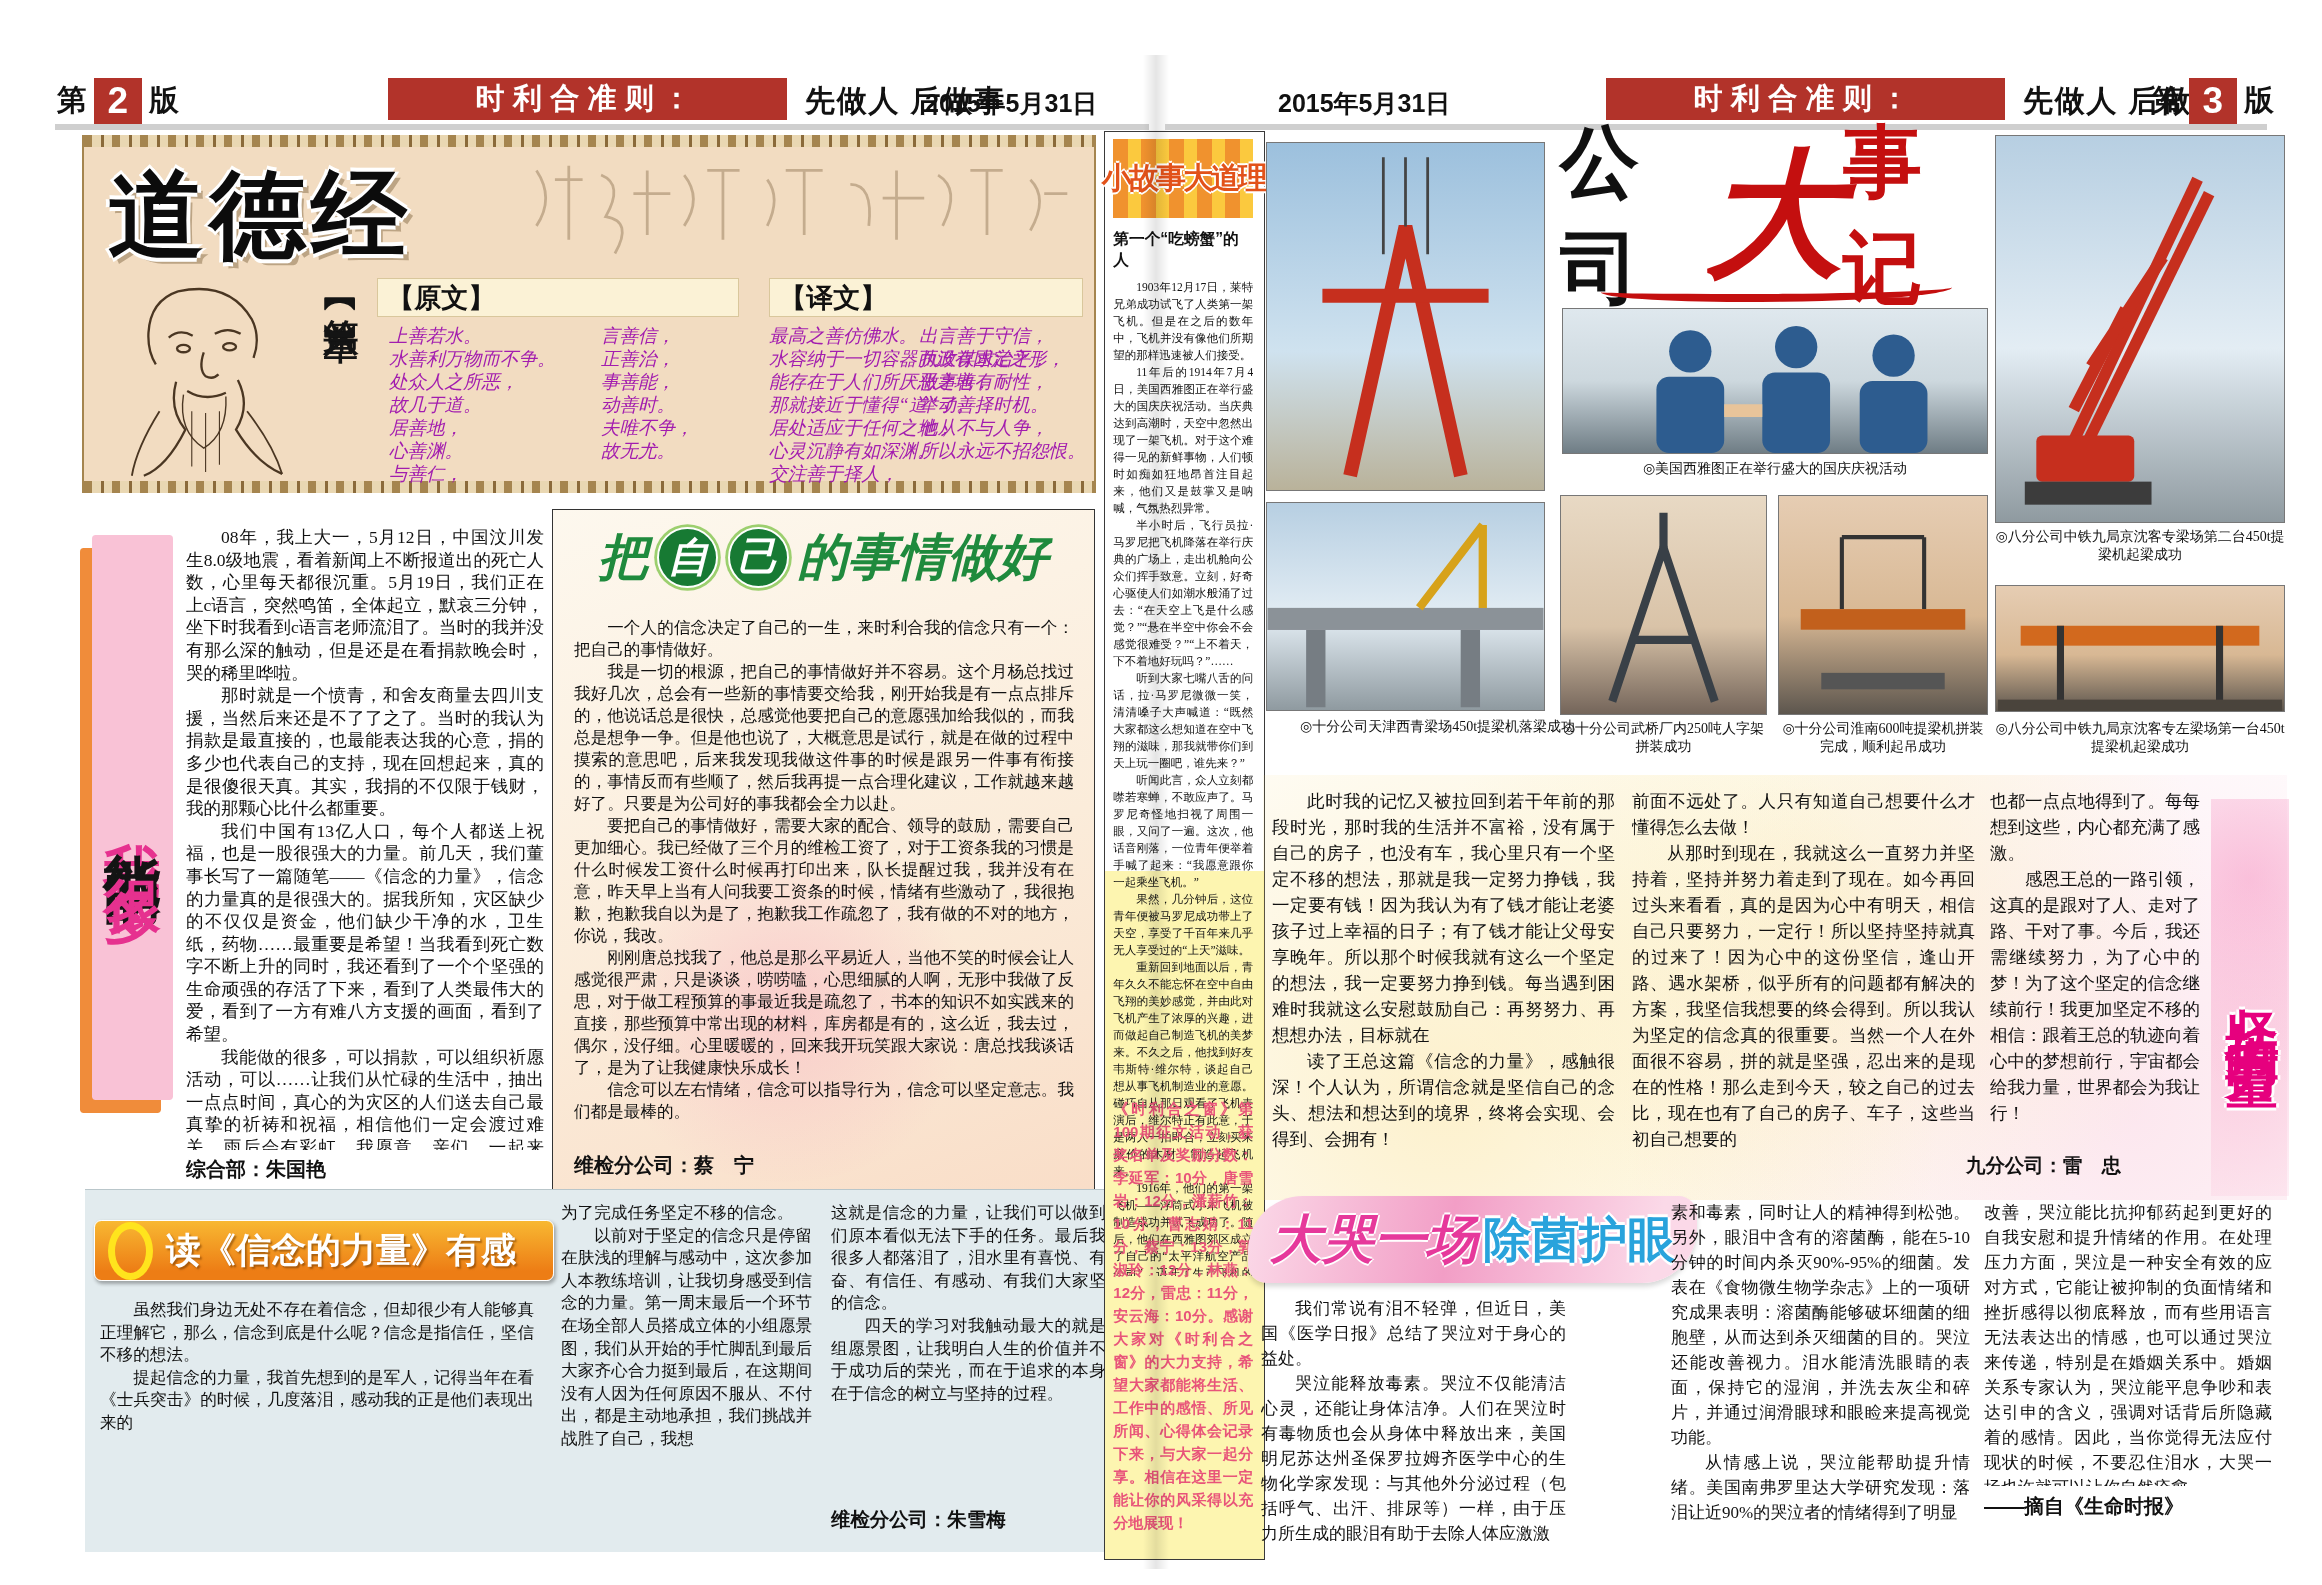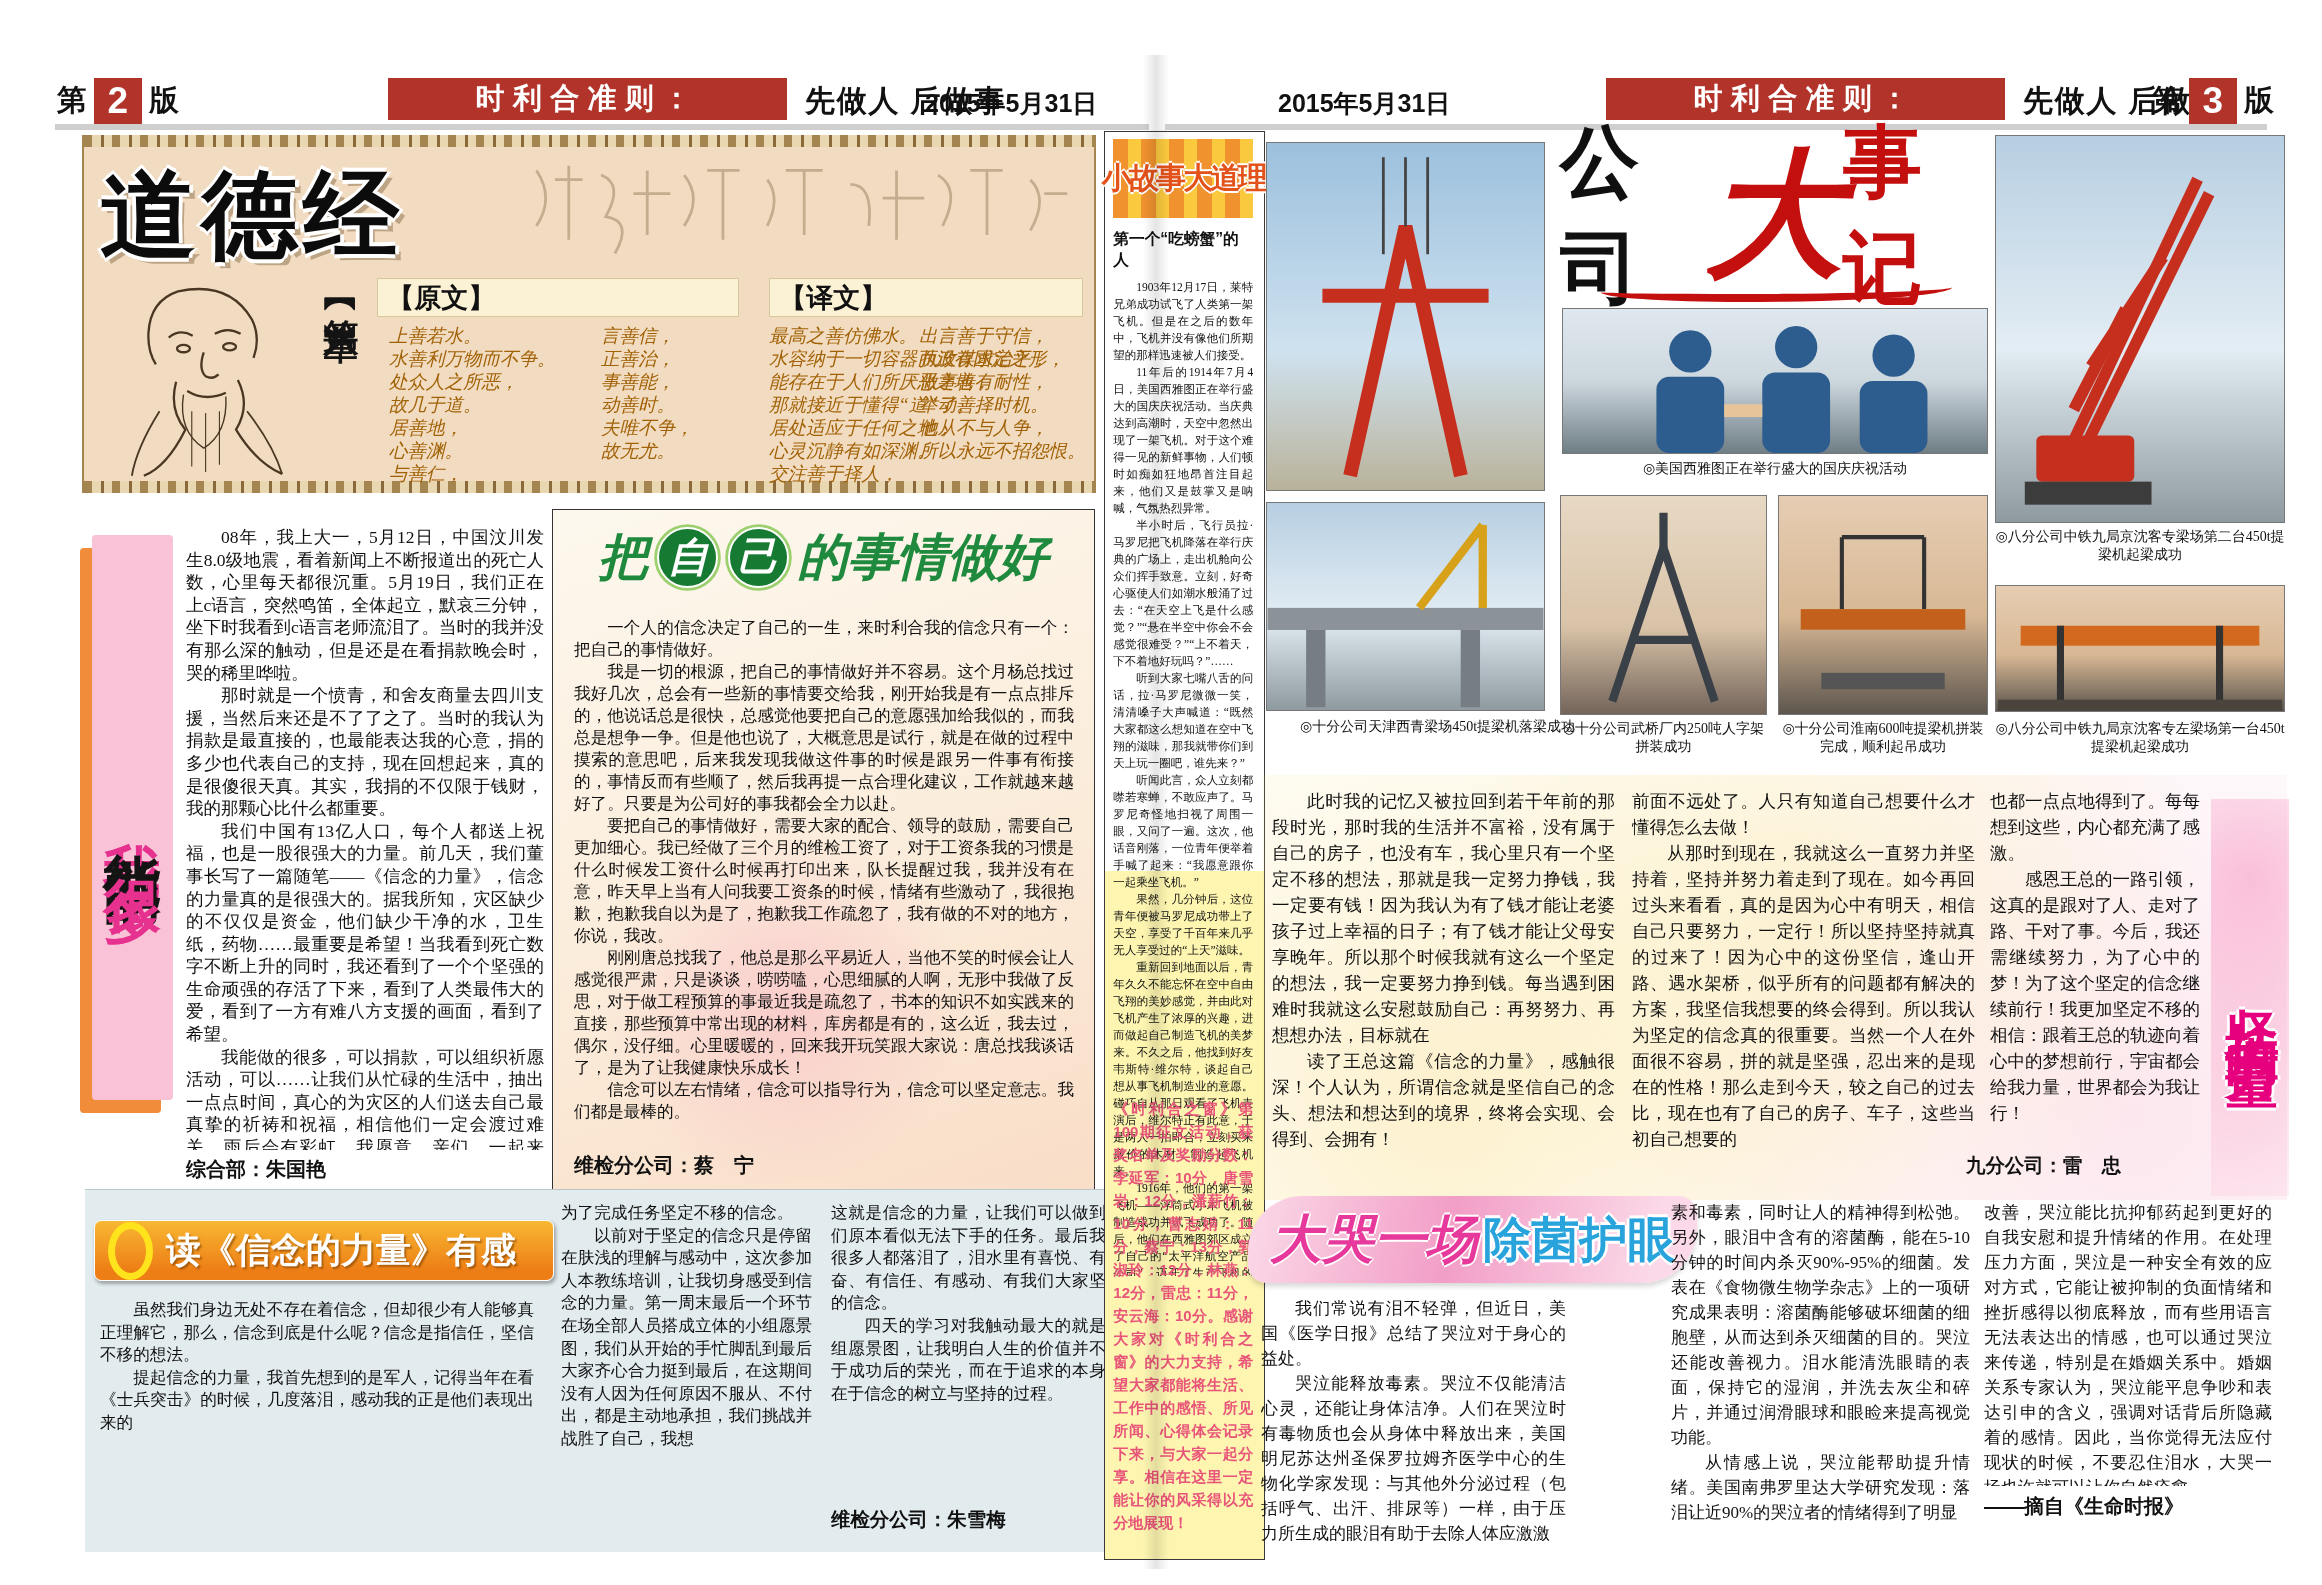"道德经" .ddj-title { left: 16px -> 24px }
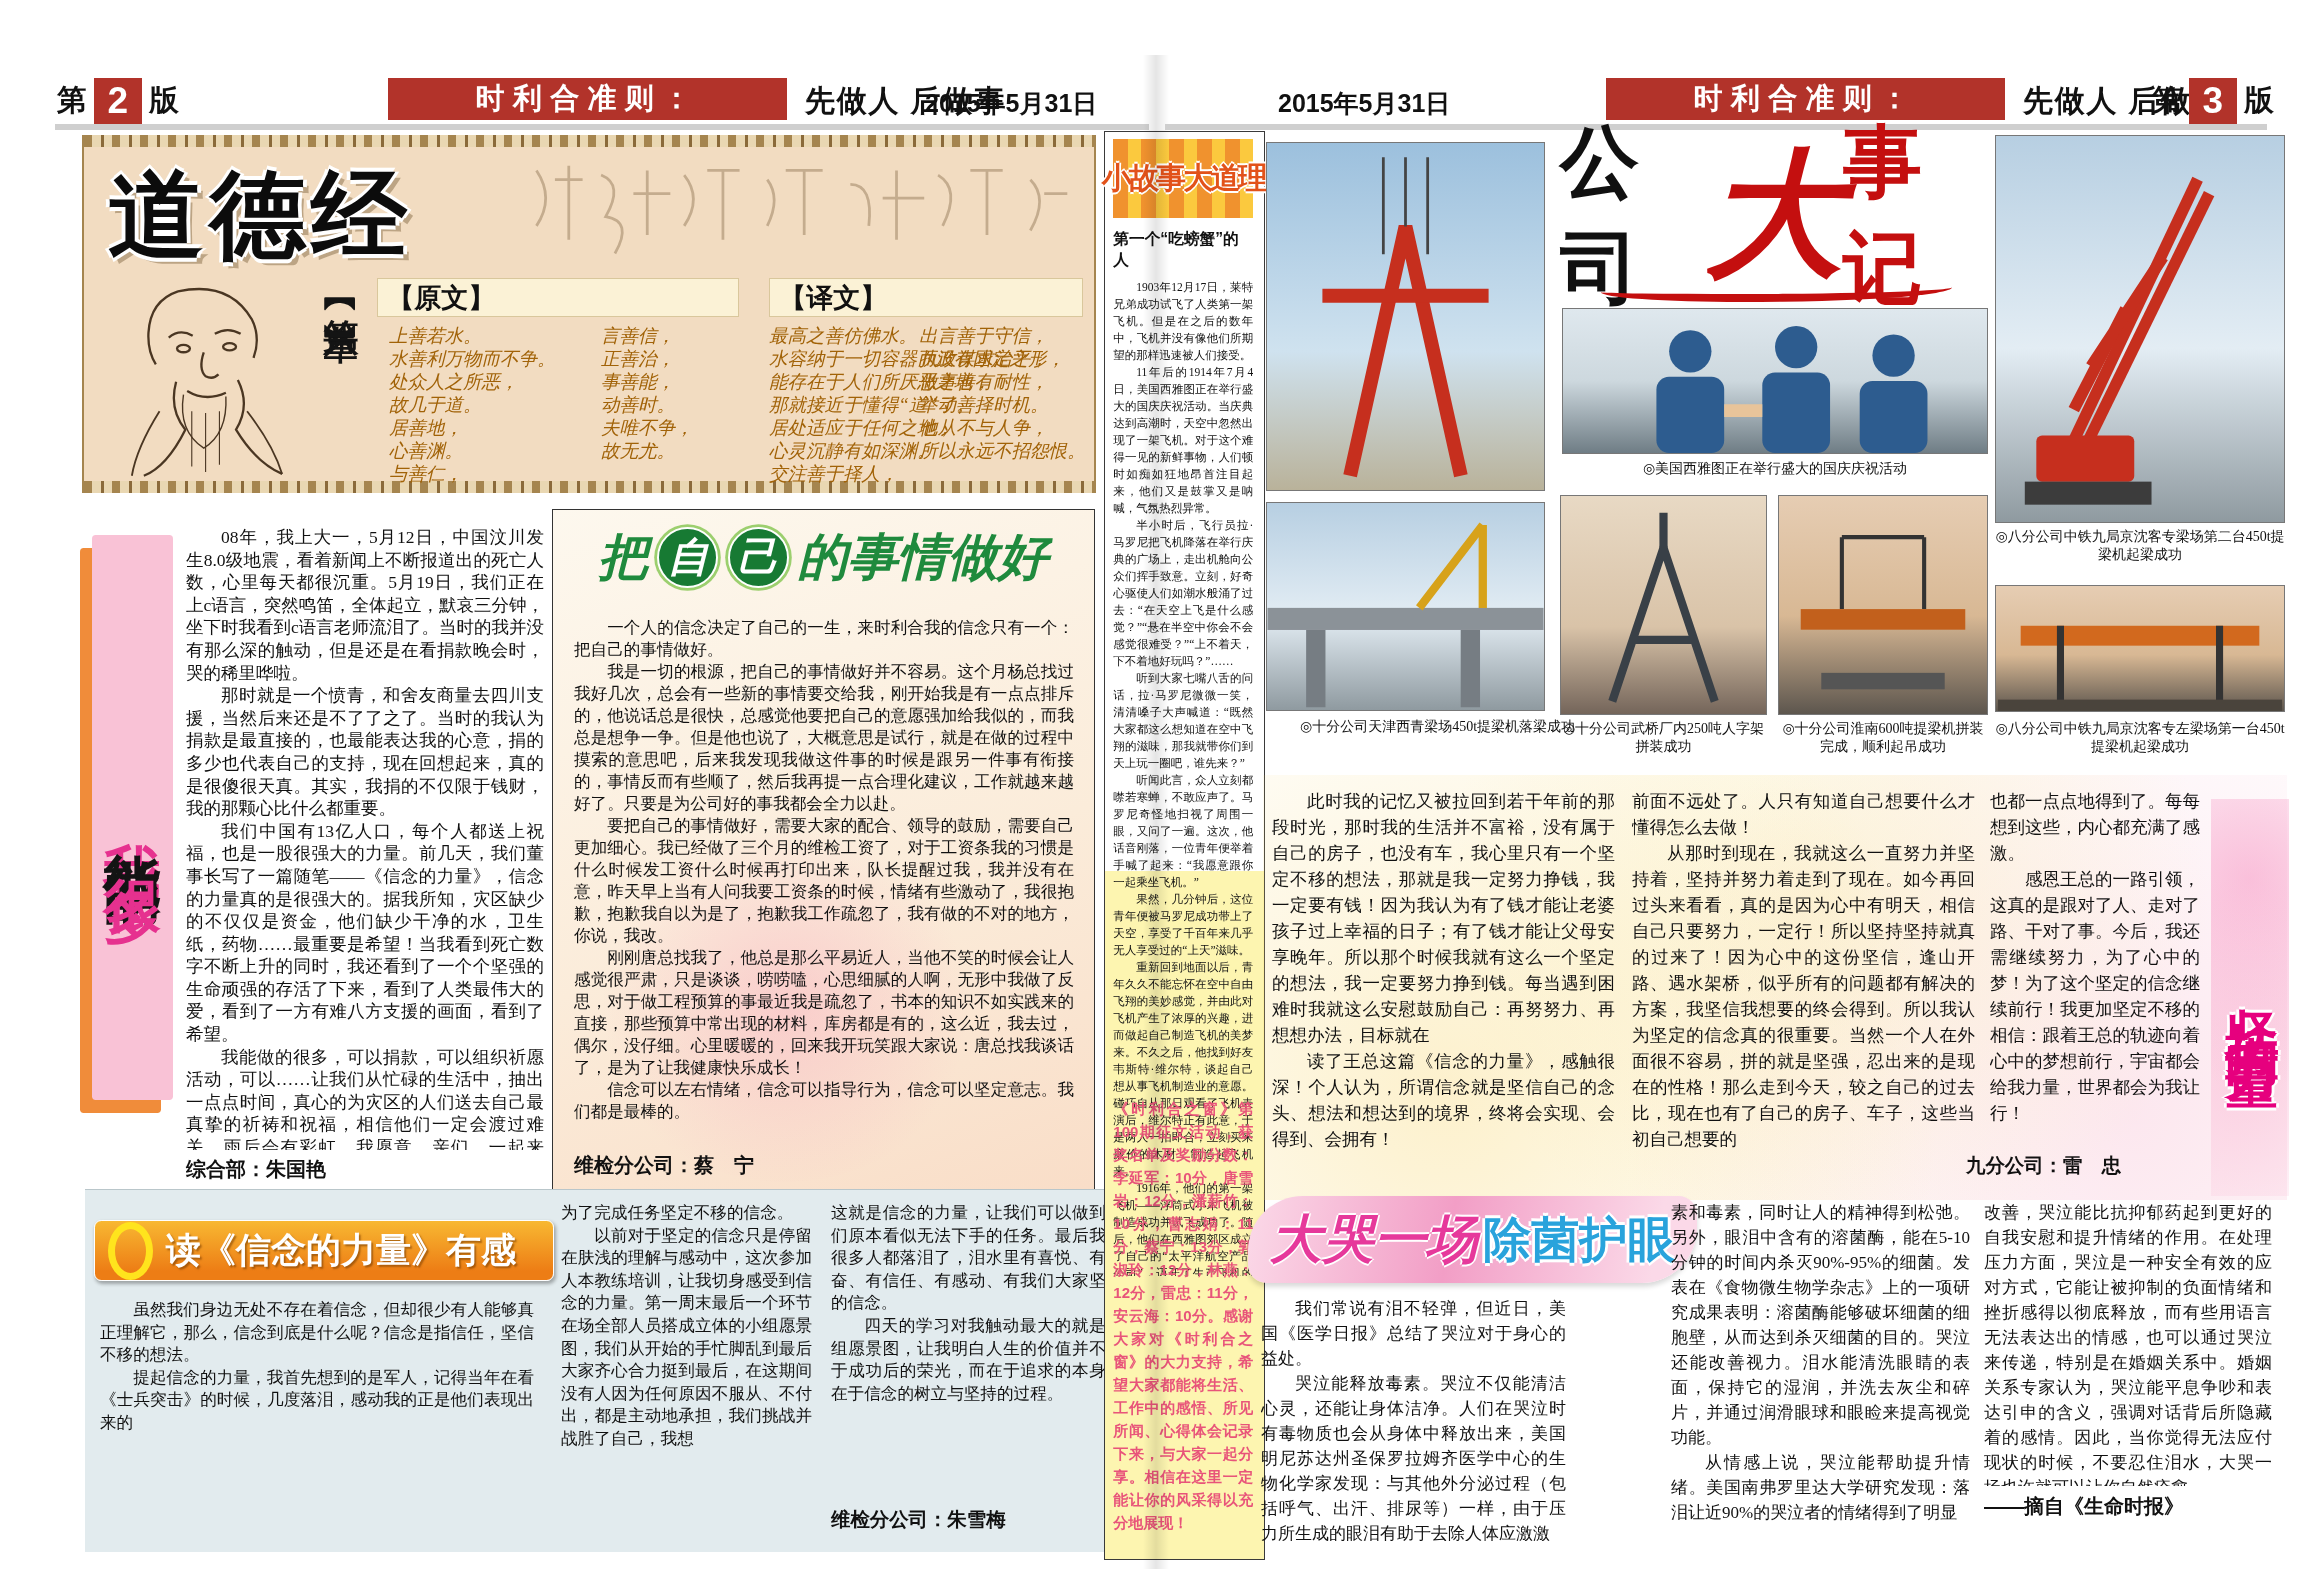"上善若水。" .ddj-col { color: #a16207 -> #a21caf }
